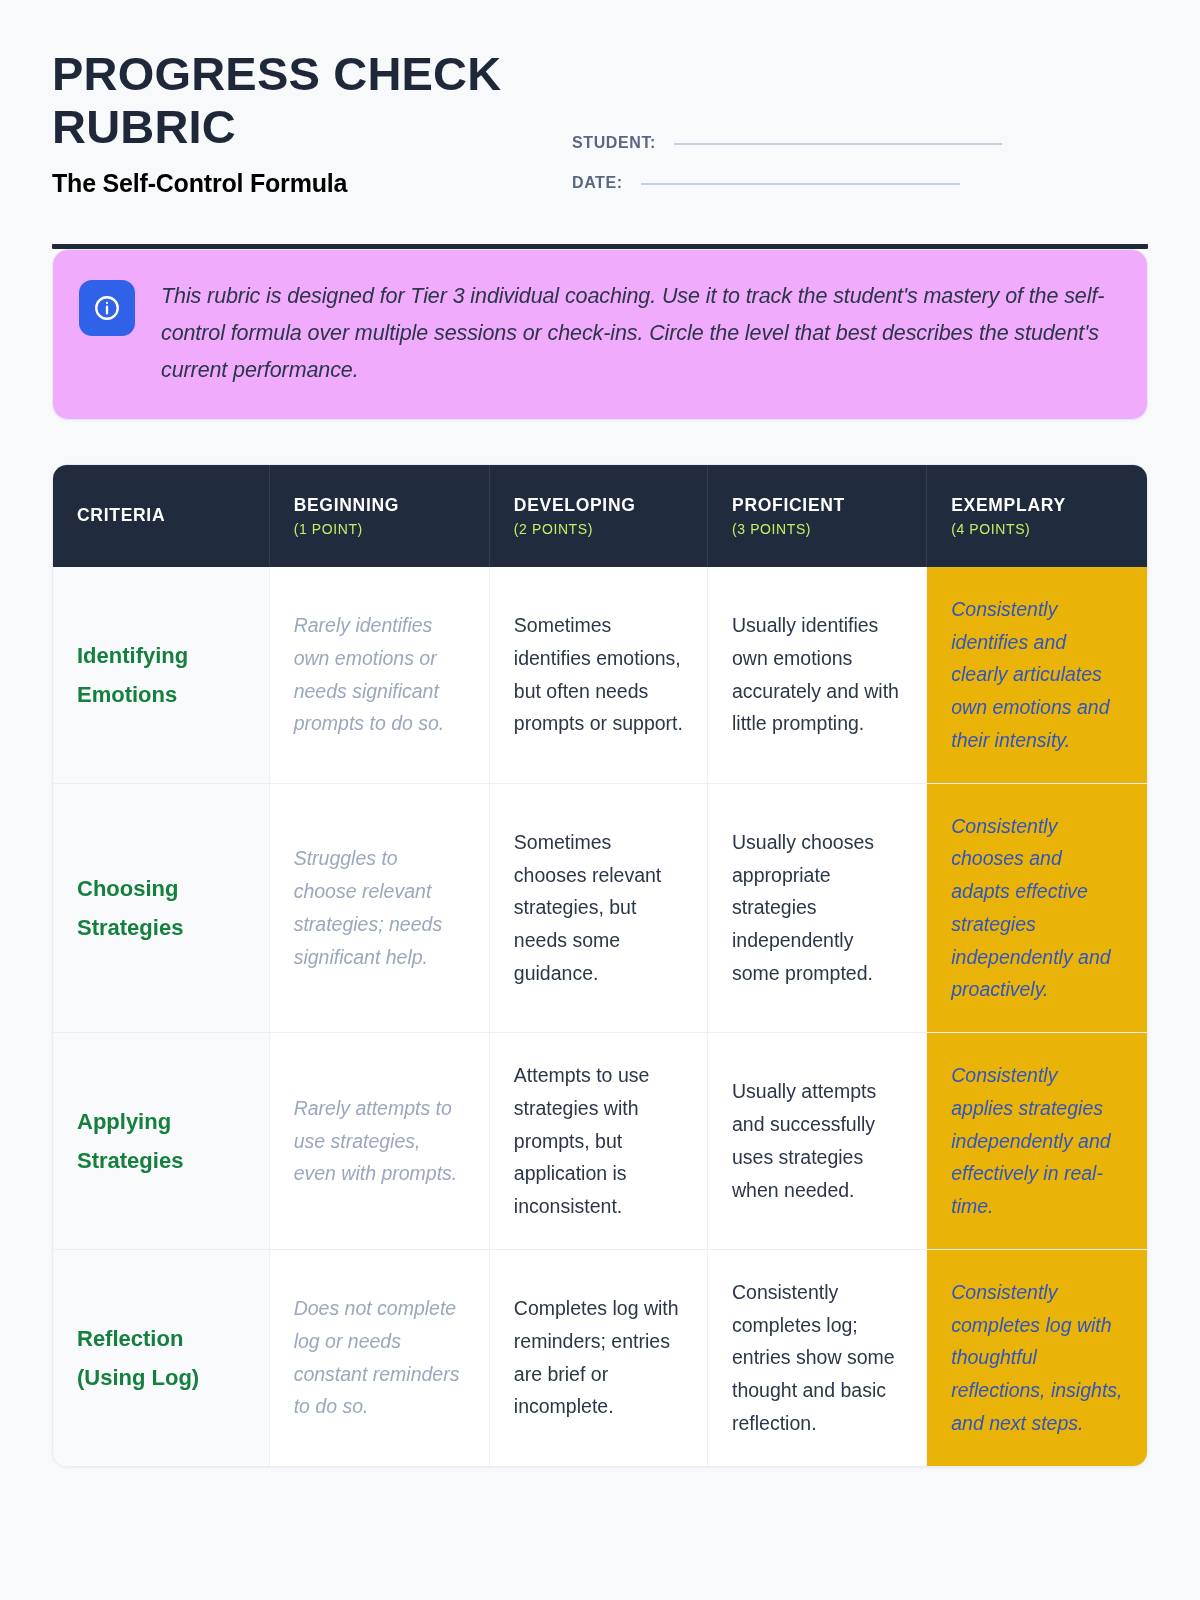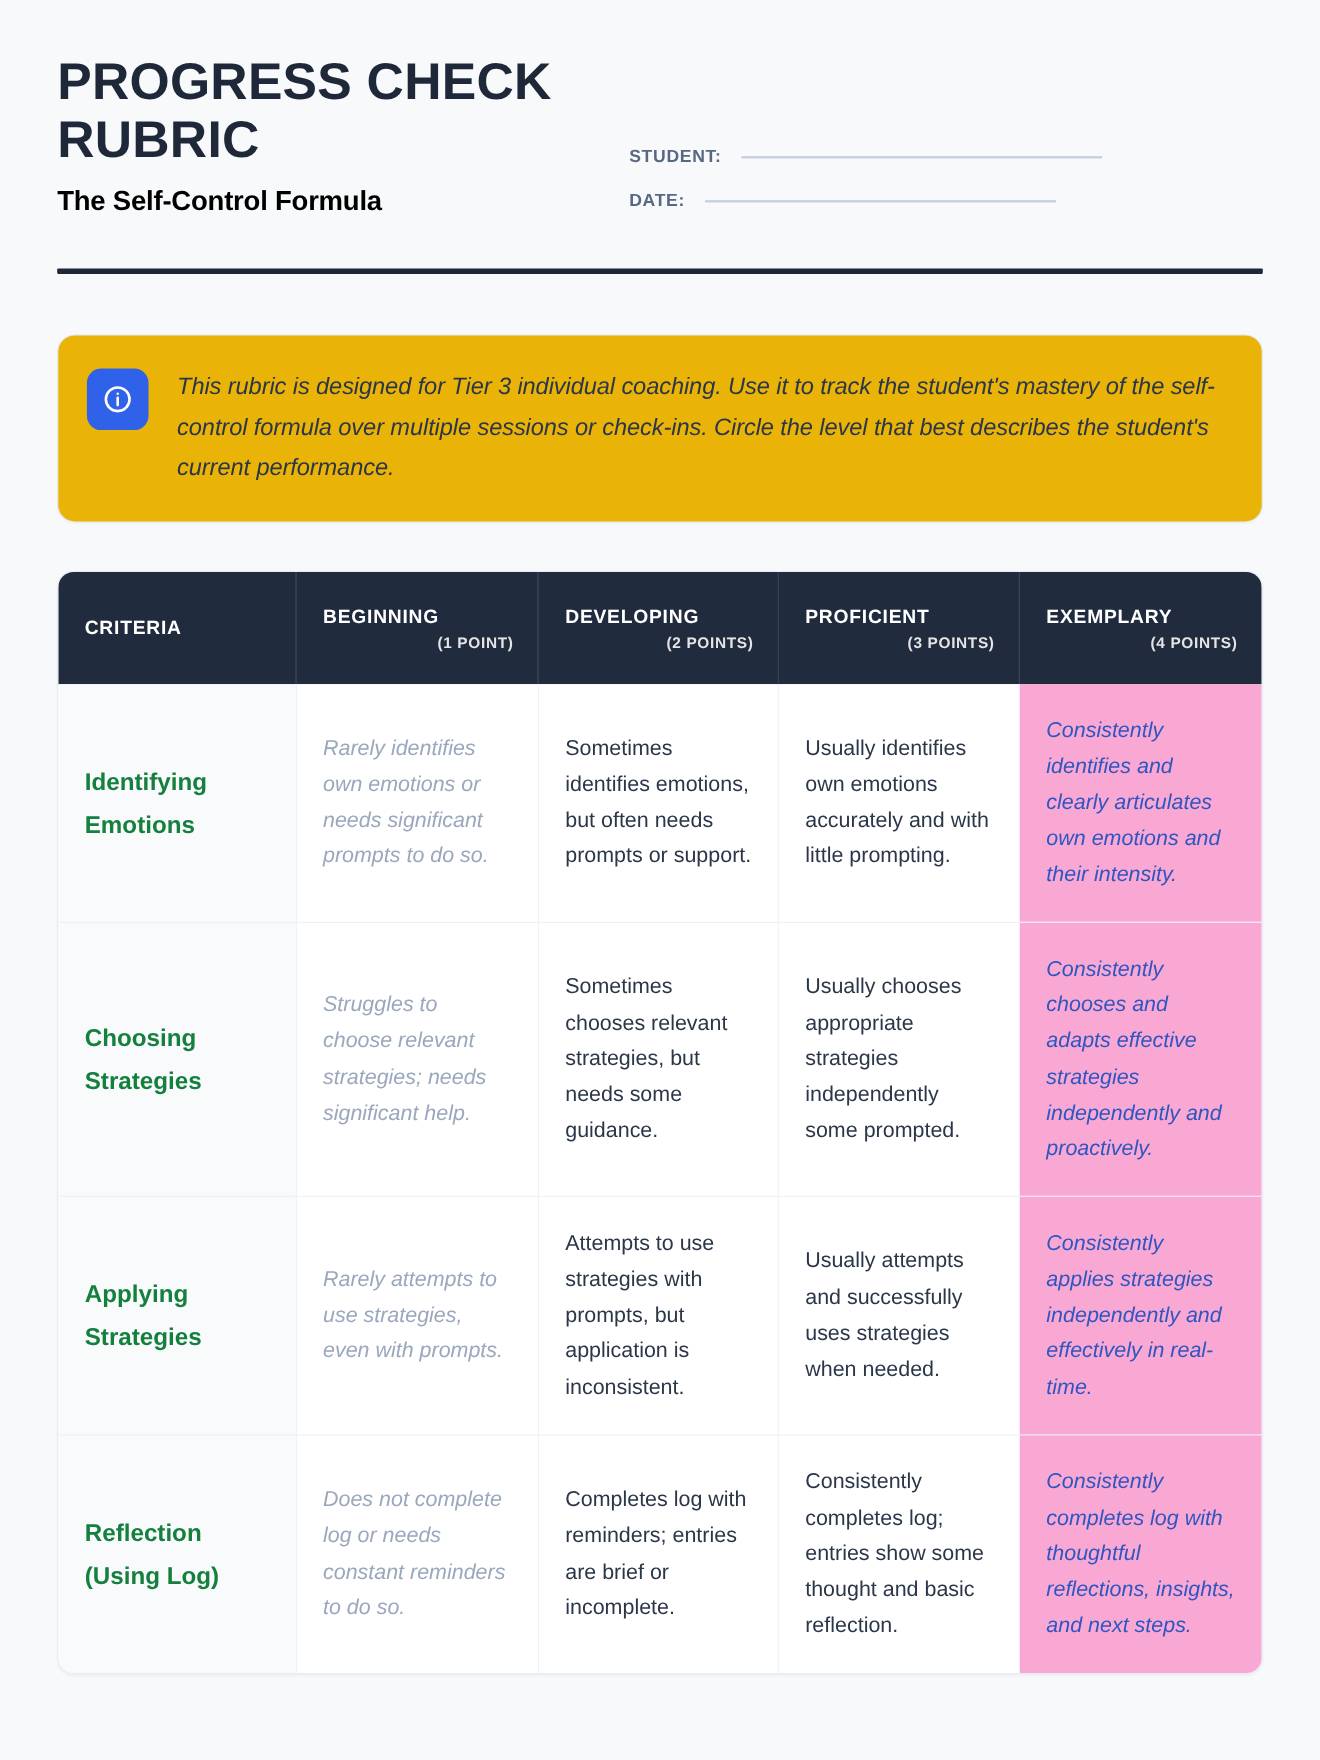"This rubric is designed for" .callout { background: #eab308 -> #f0abfc; margin-top: 55px -> none }
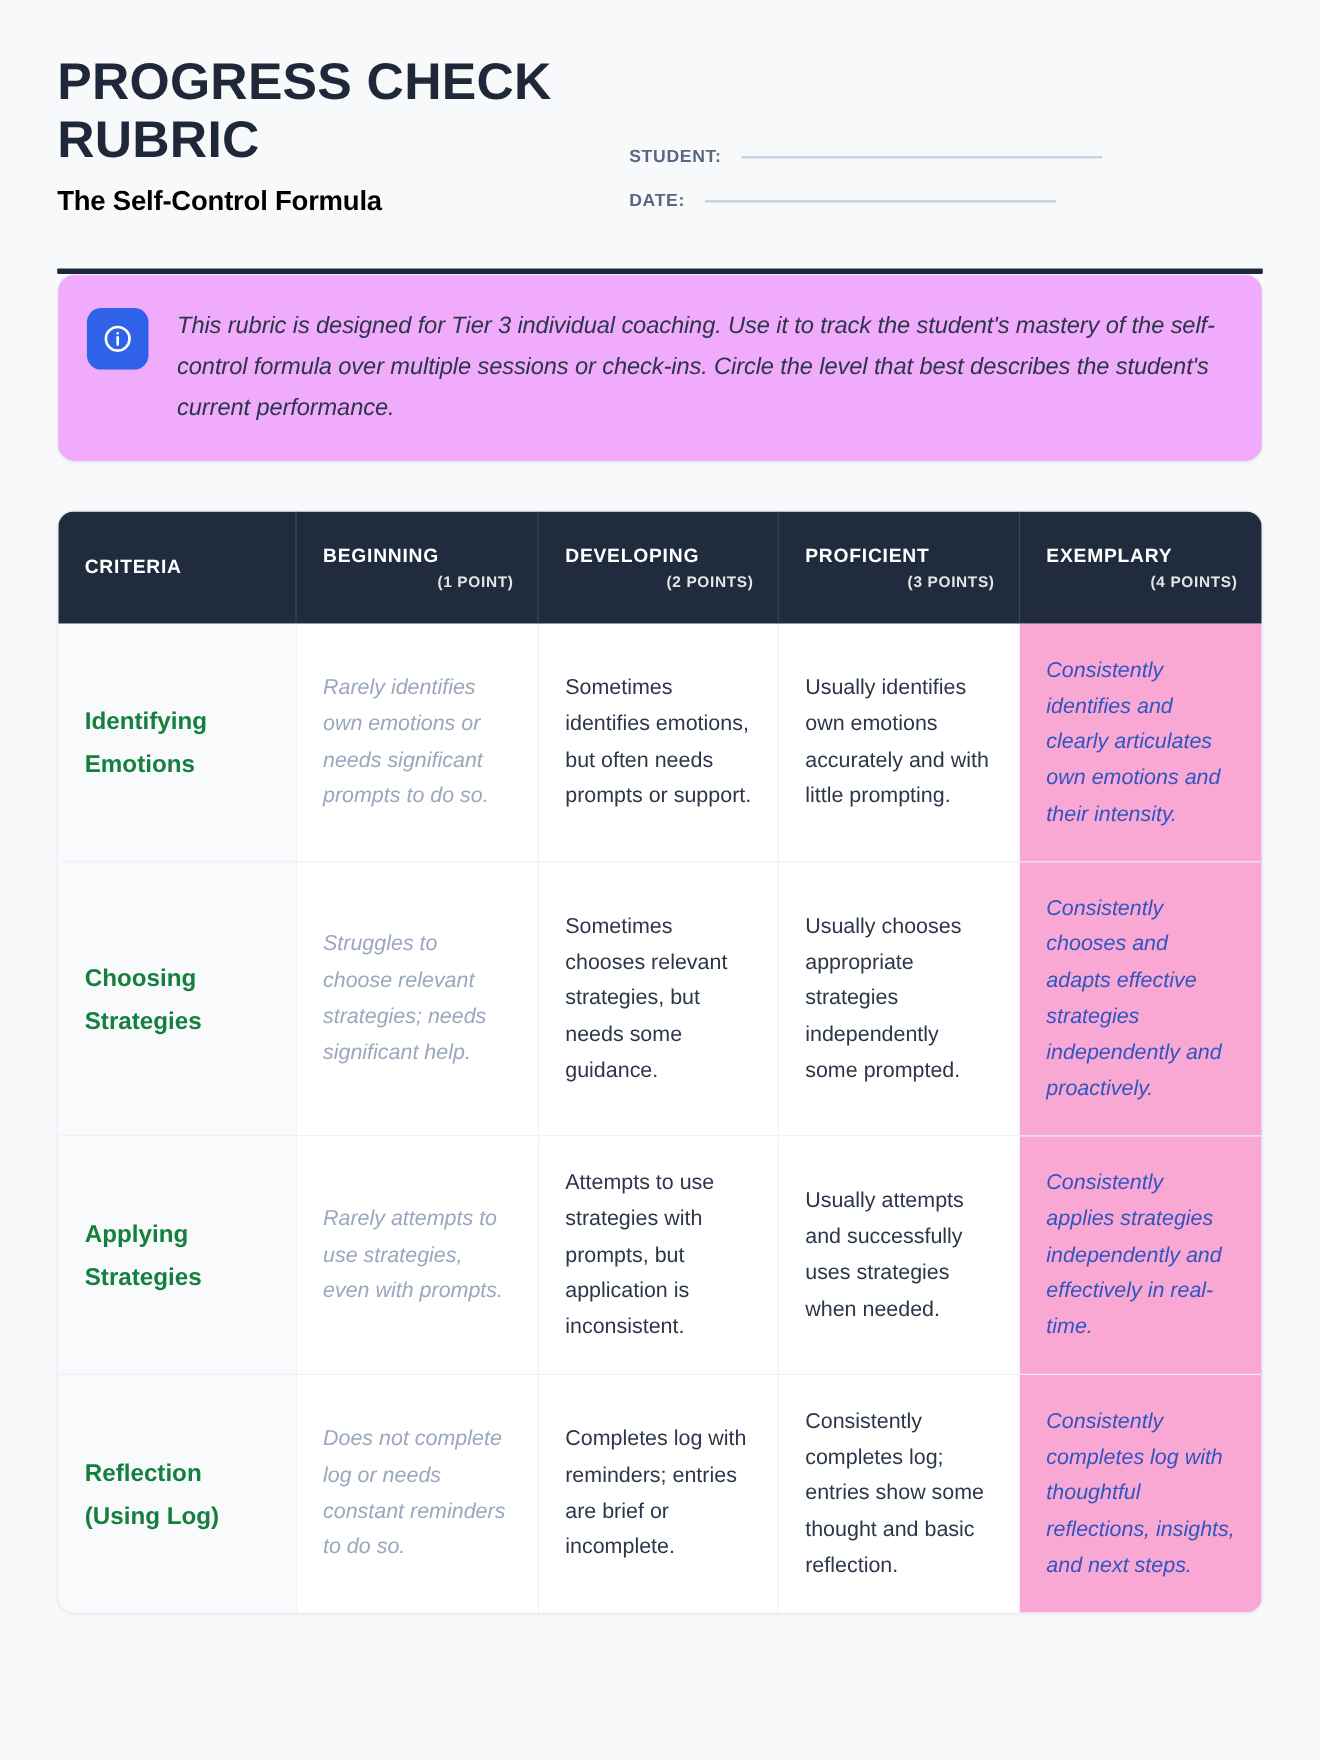"(1 POINT)" .th-points { color: #e5e5e5 -> #bef264; font-weight: 700 -> 400; text-align: right -> none }
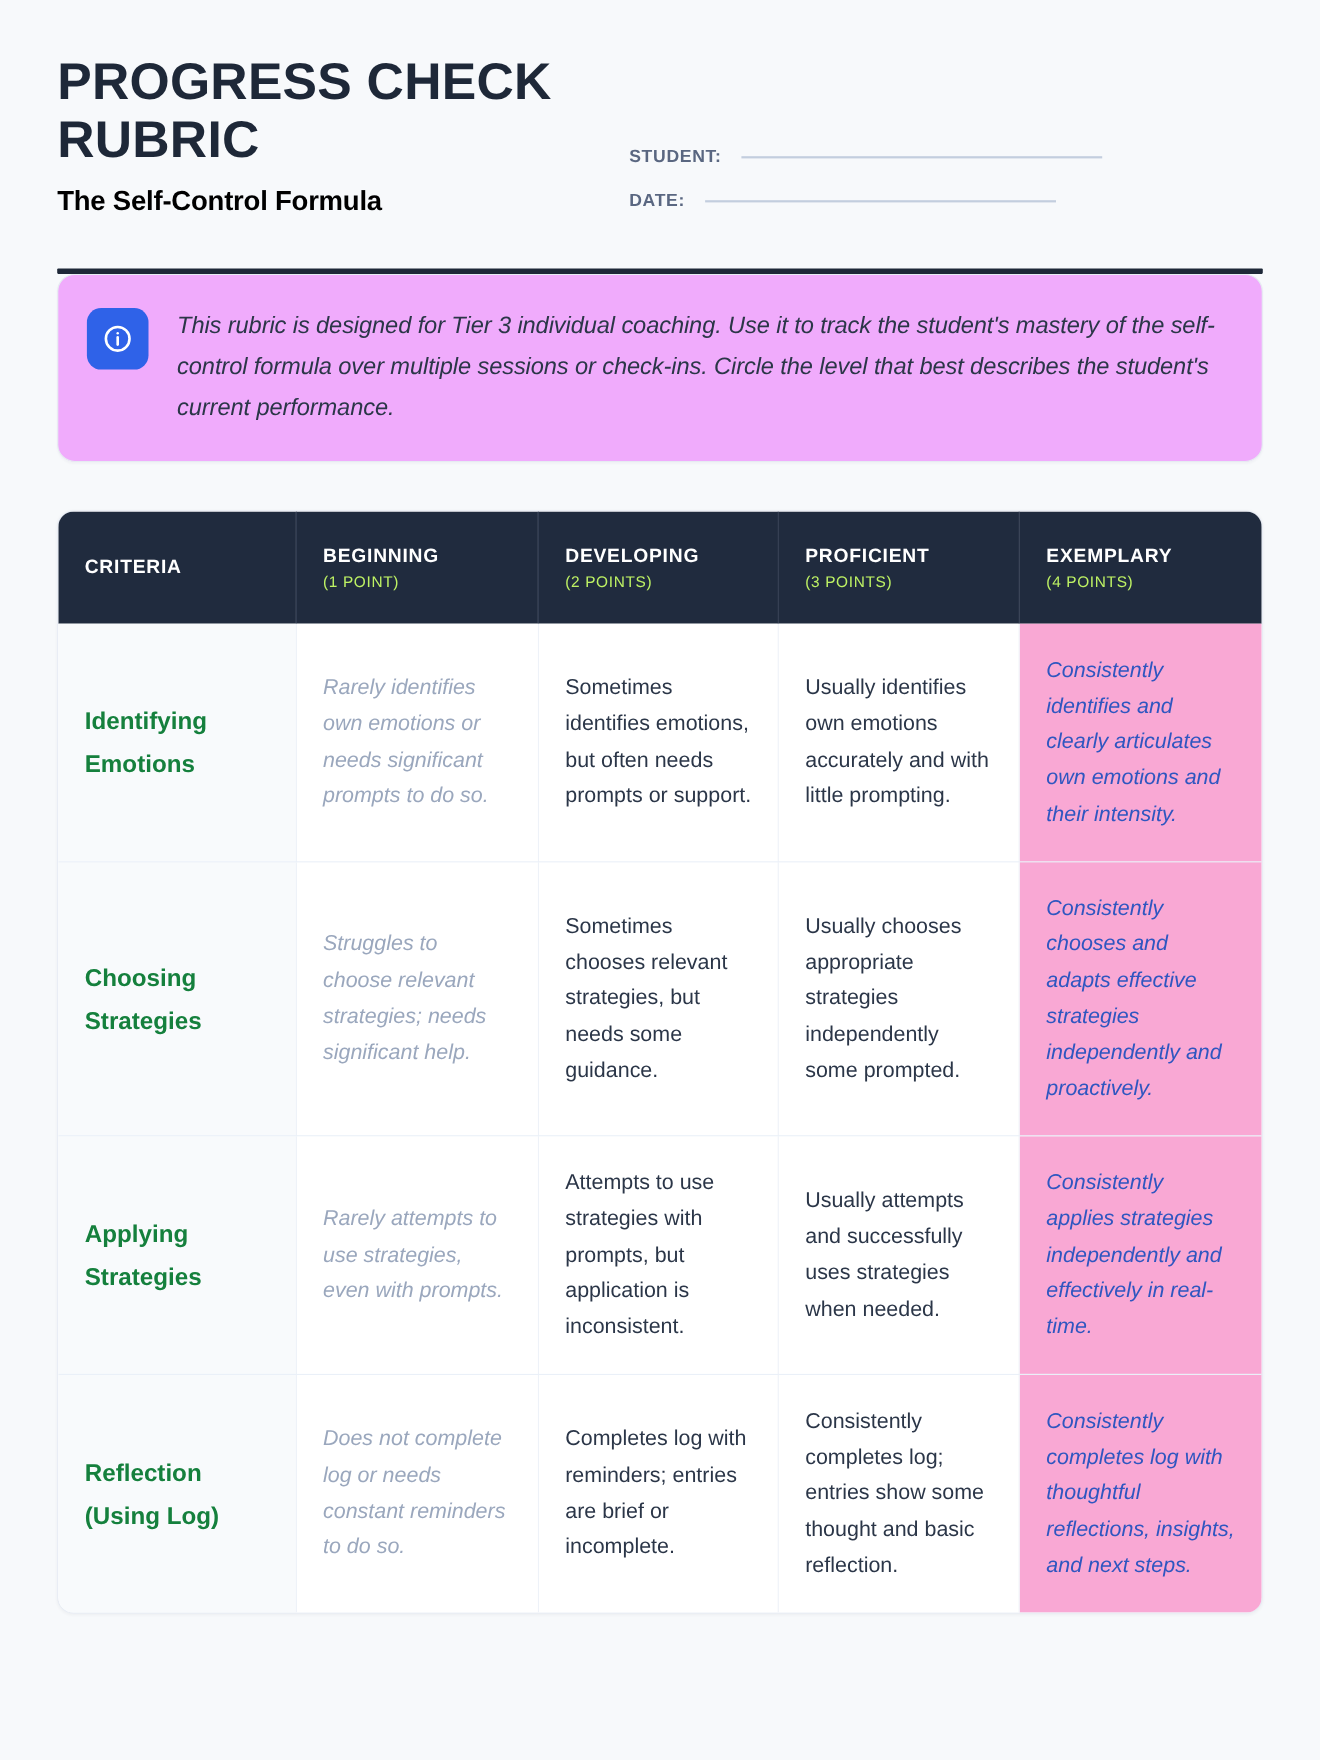"Consistently identifies and clearly" td.lvl-exemplary { background: #f9a8d4 -> #eab308 }
